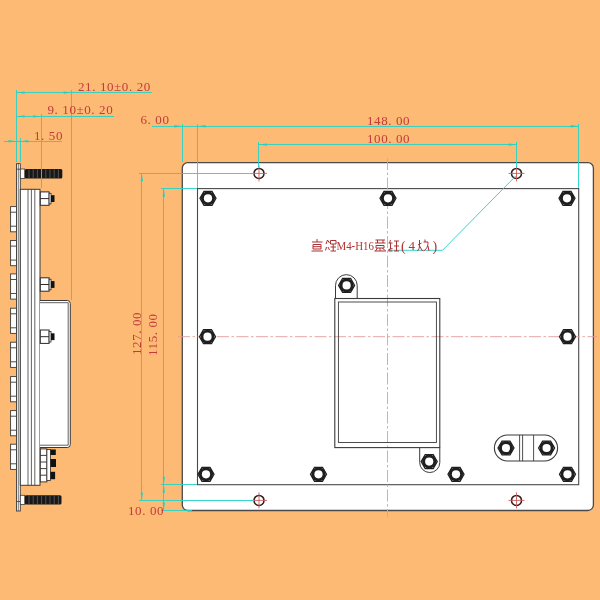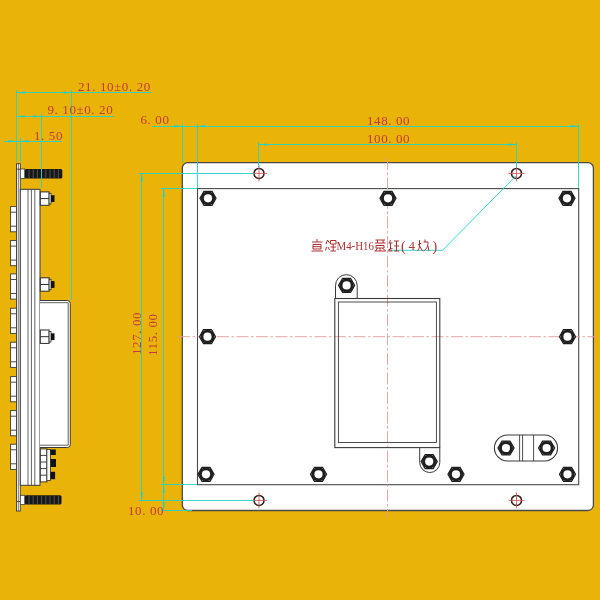"21. 10±0. 20" .wrap { background: #eab308 -> #fdba74 }
